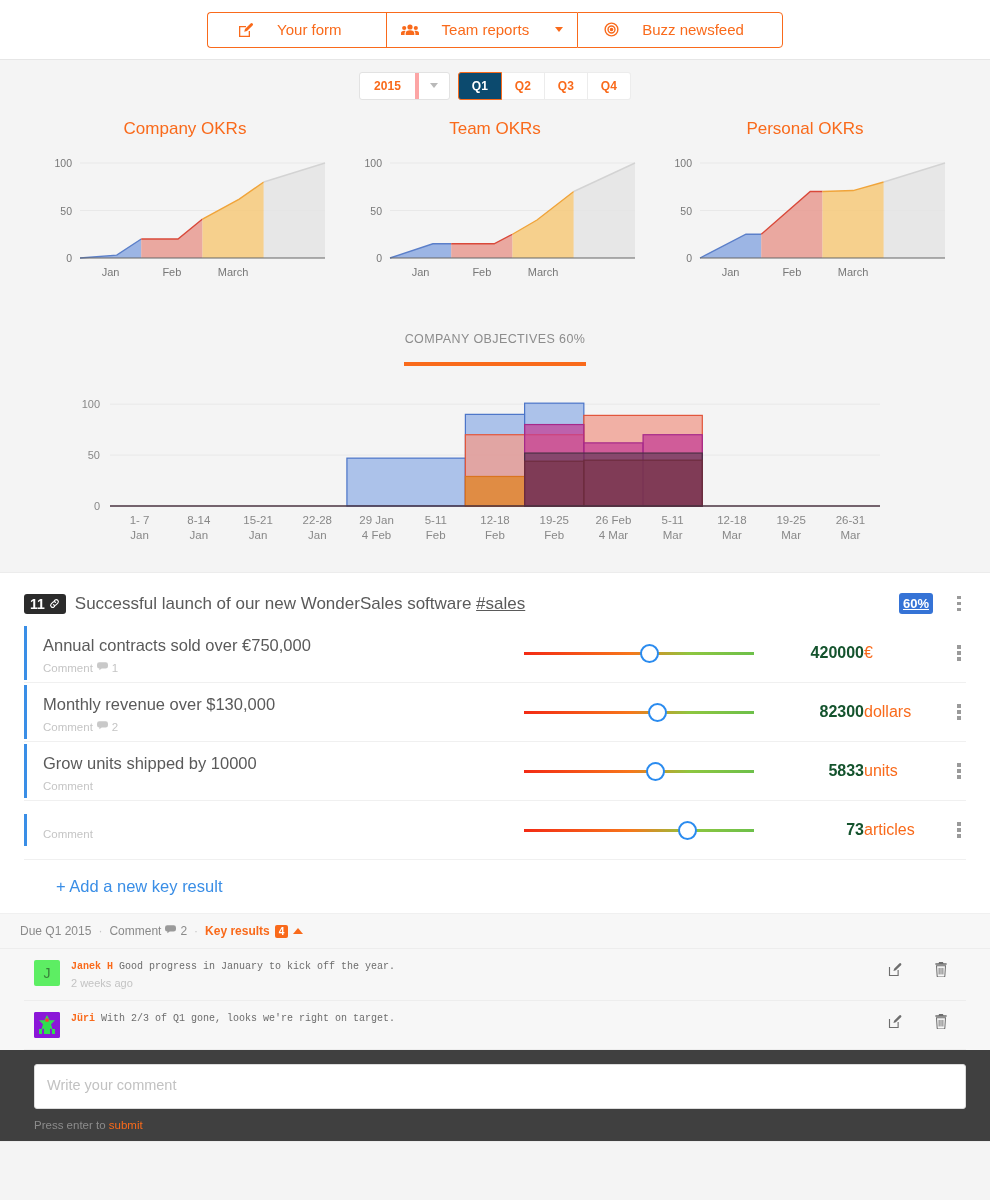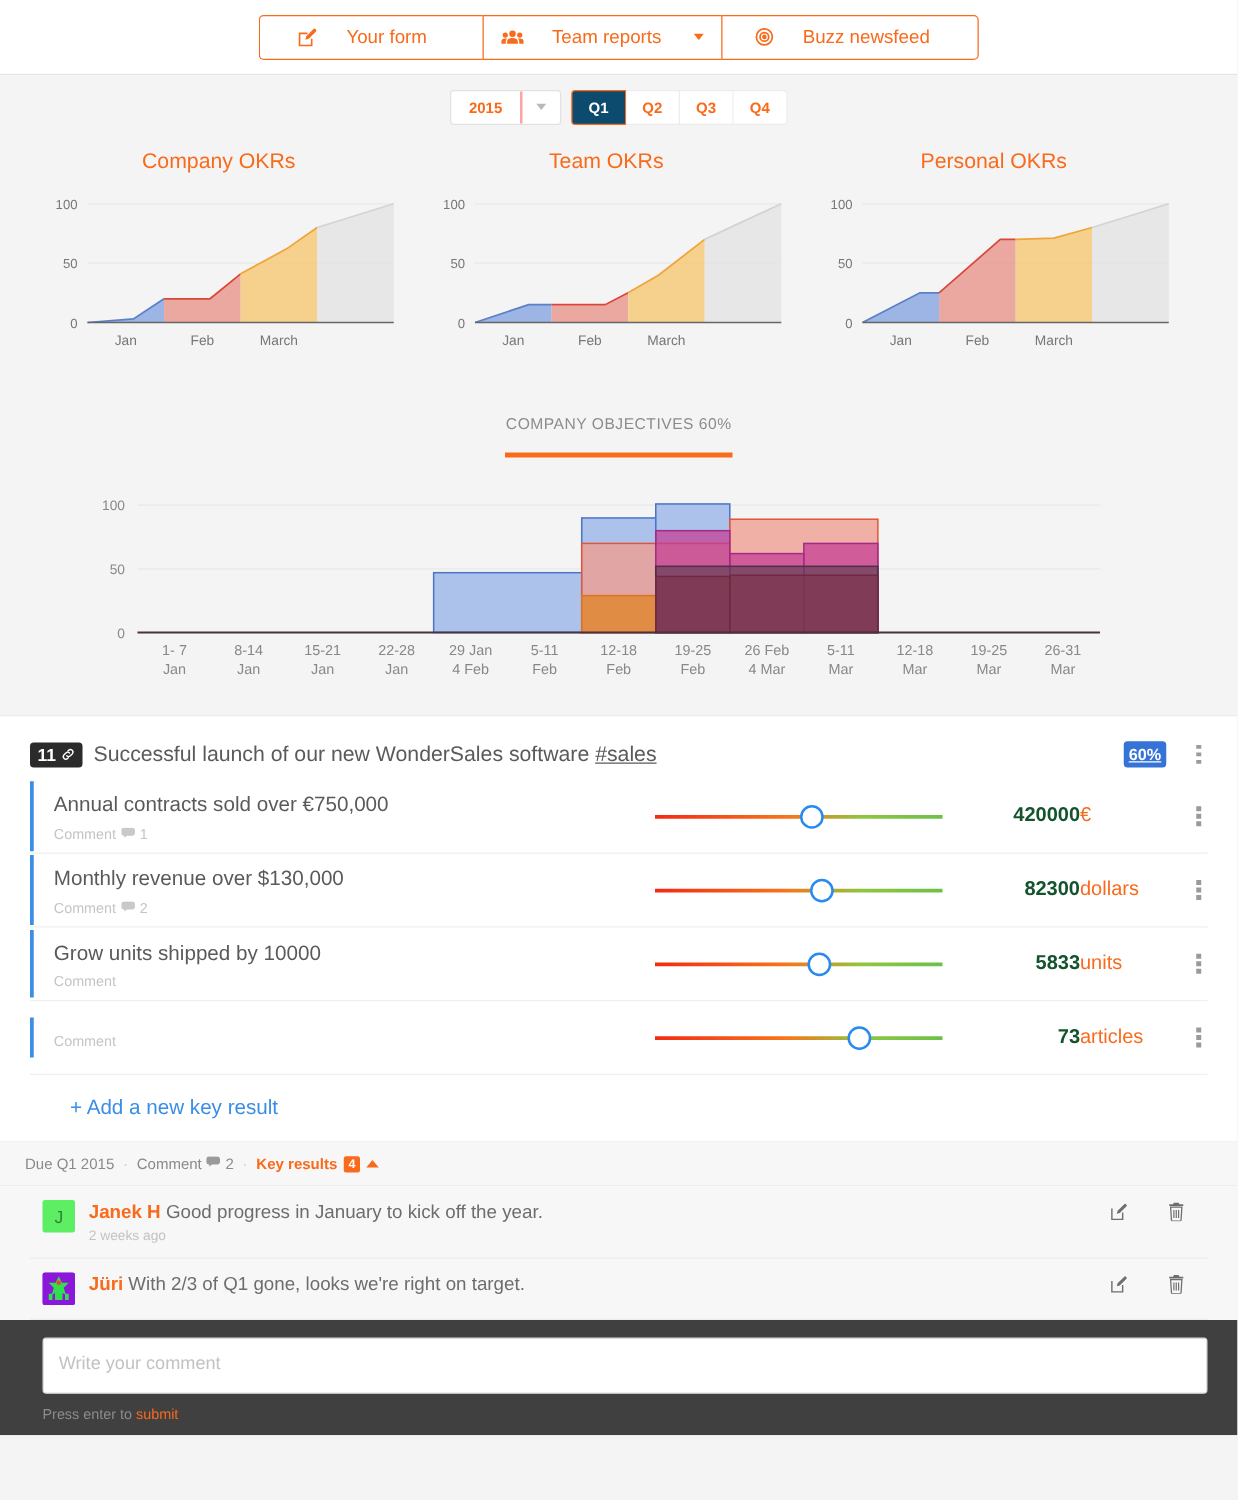"2015" .year-val { border-right: 2px solid #fca5a5 -> 4px solid #fca5a5 }
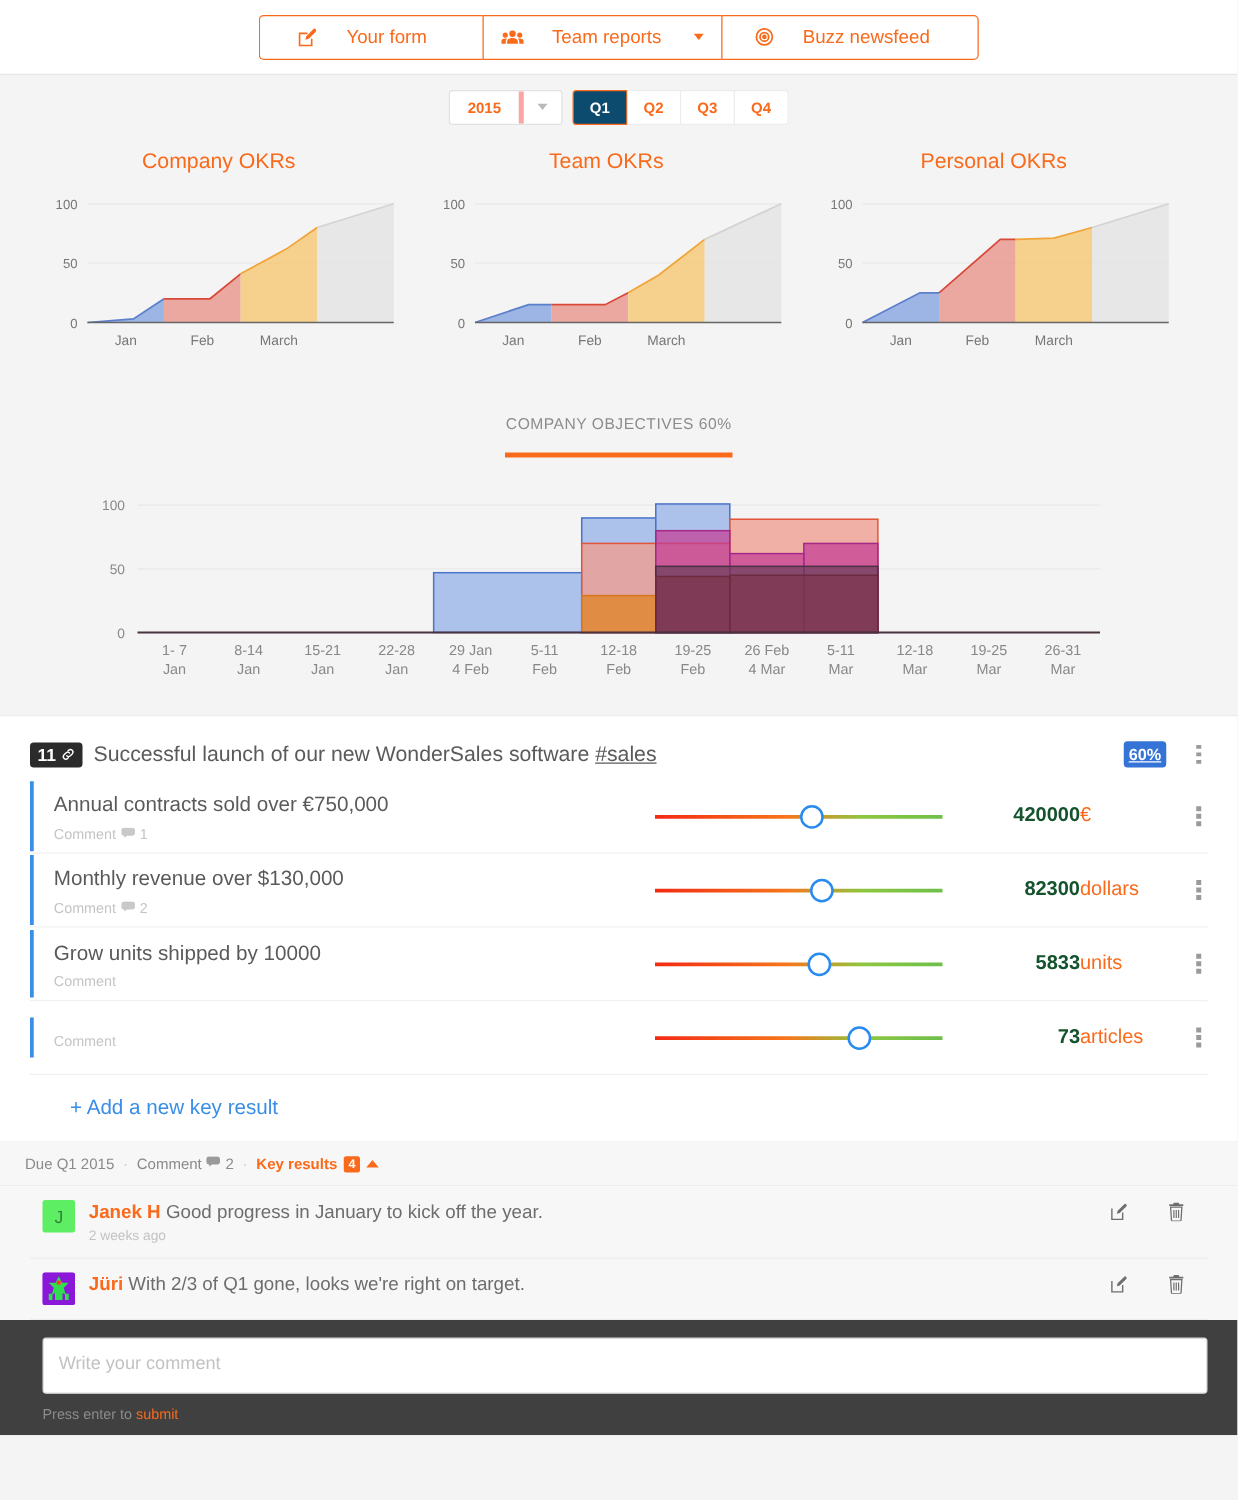"Company OKRs" .mini-row { justify-content: flex-start -> center }
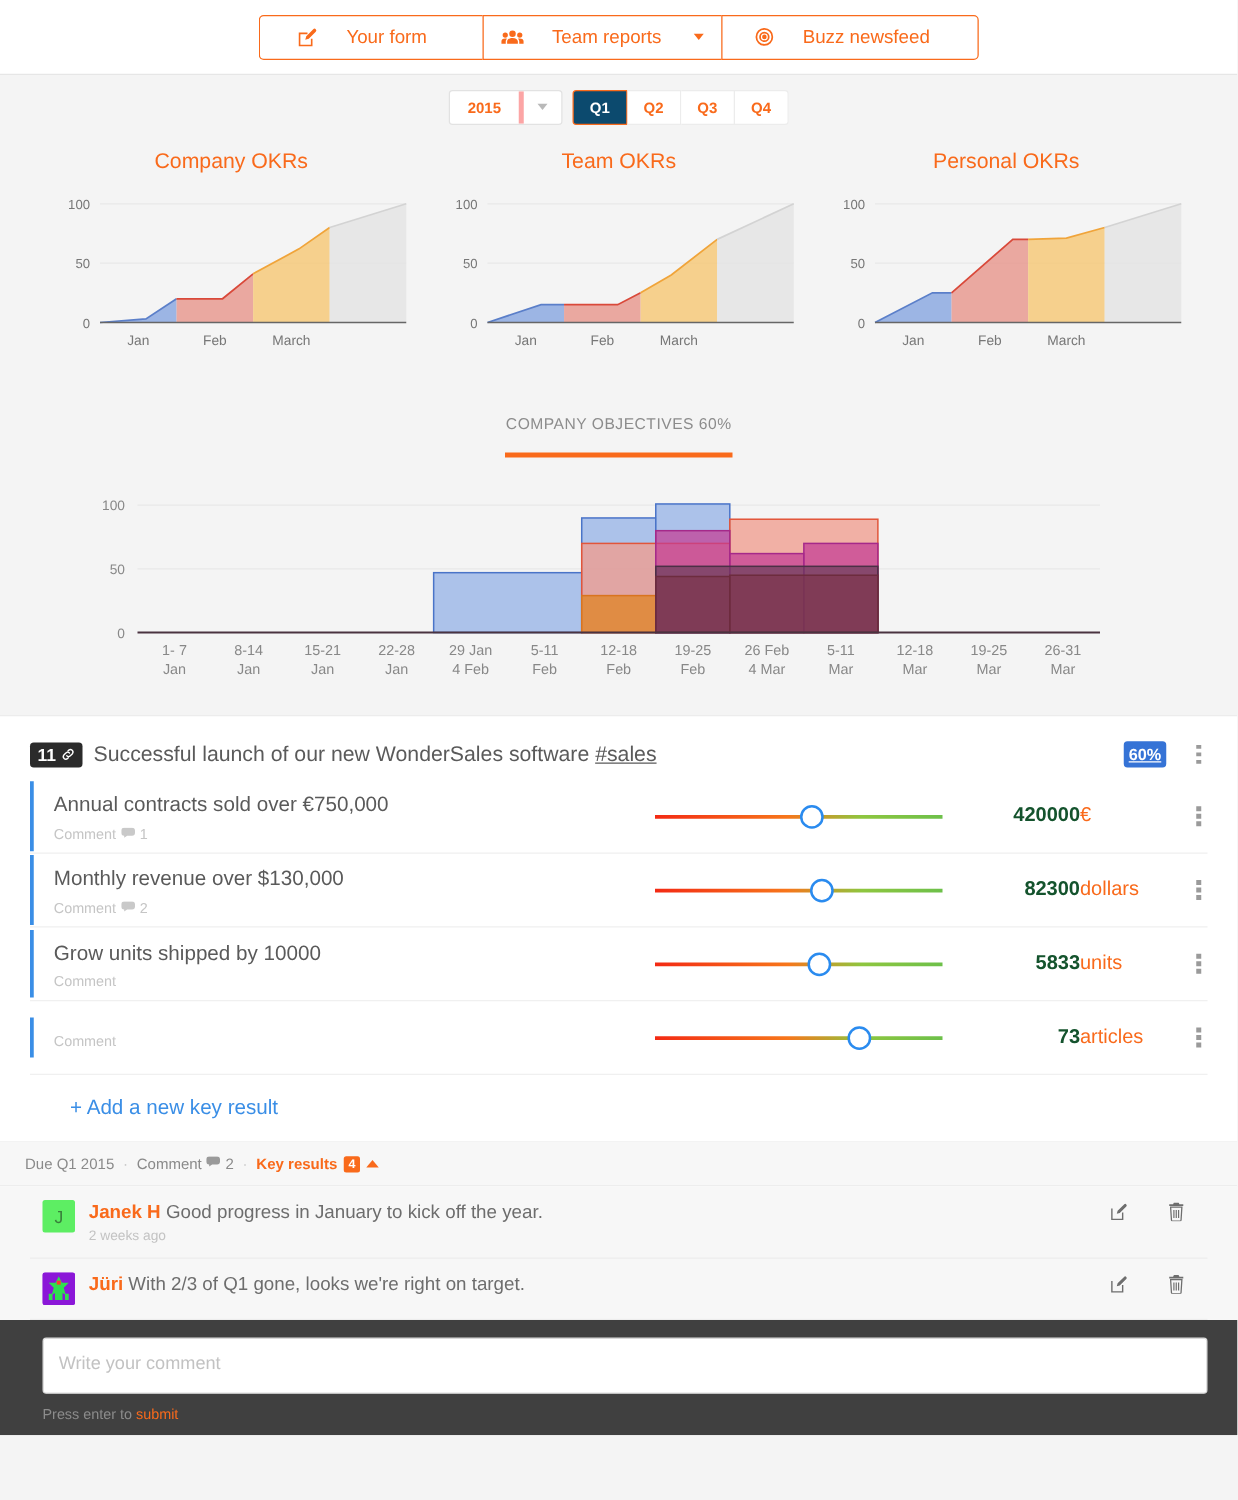"Janek H Good progress in" .comment-text { font-family: none -> Liberation Mono, monospace; font-size: 15px -> 10px }
